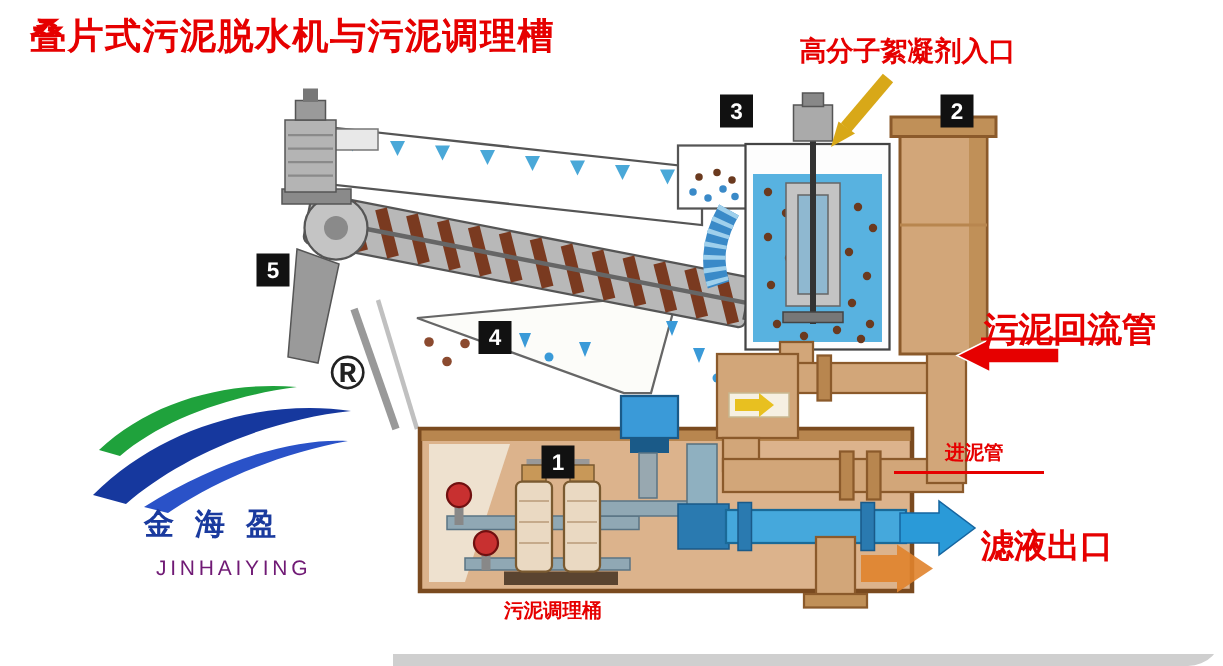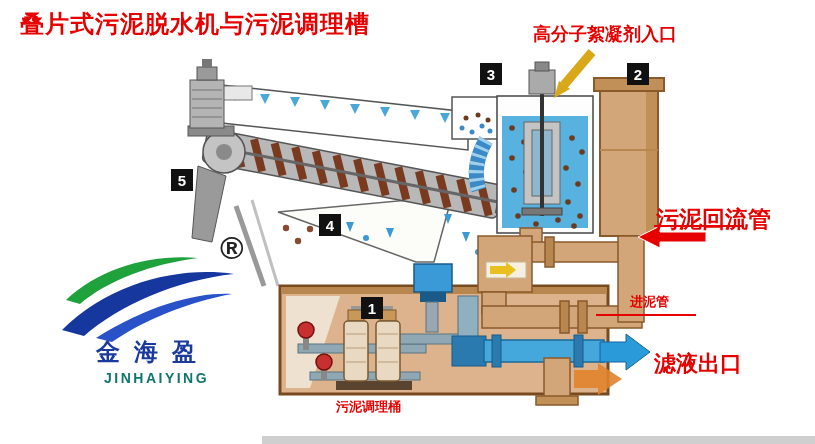"叠片式污泥脱水机与污泥调理槽" .stage { border-radius: none -> 23px }
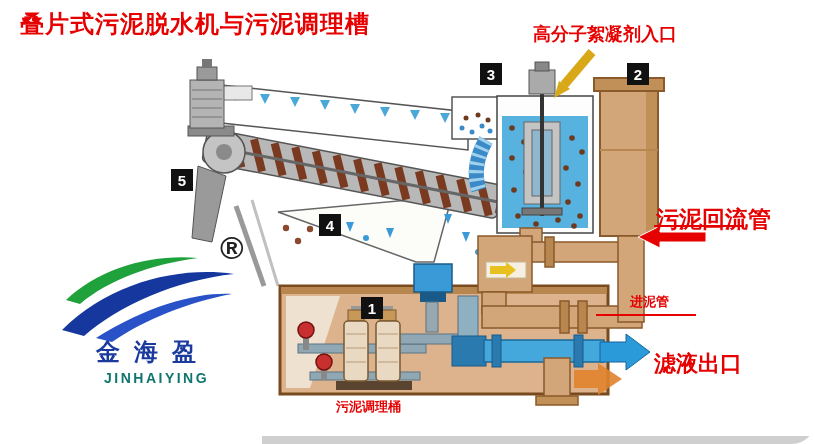"金海盈" .brand-cn { font-size: 24px -> 20px }
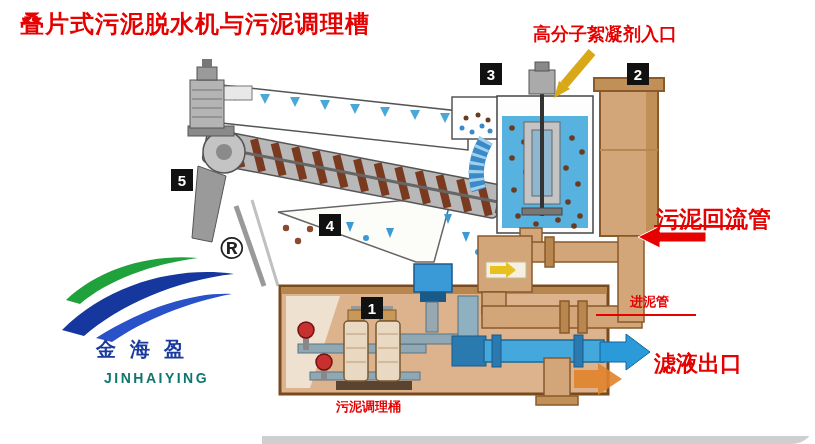"JINHAIYING" .brand-en { color: #0f766e -> #701a75; font-weight: bold -> normal }
